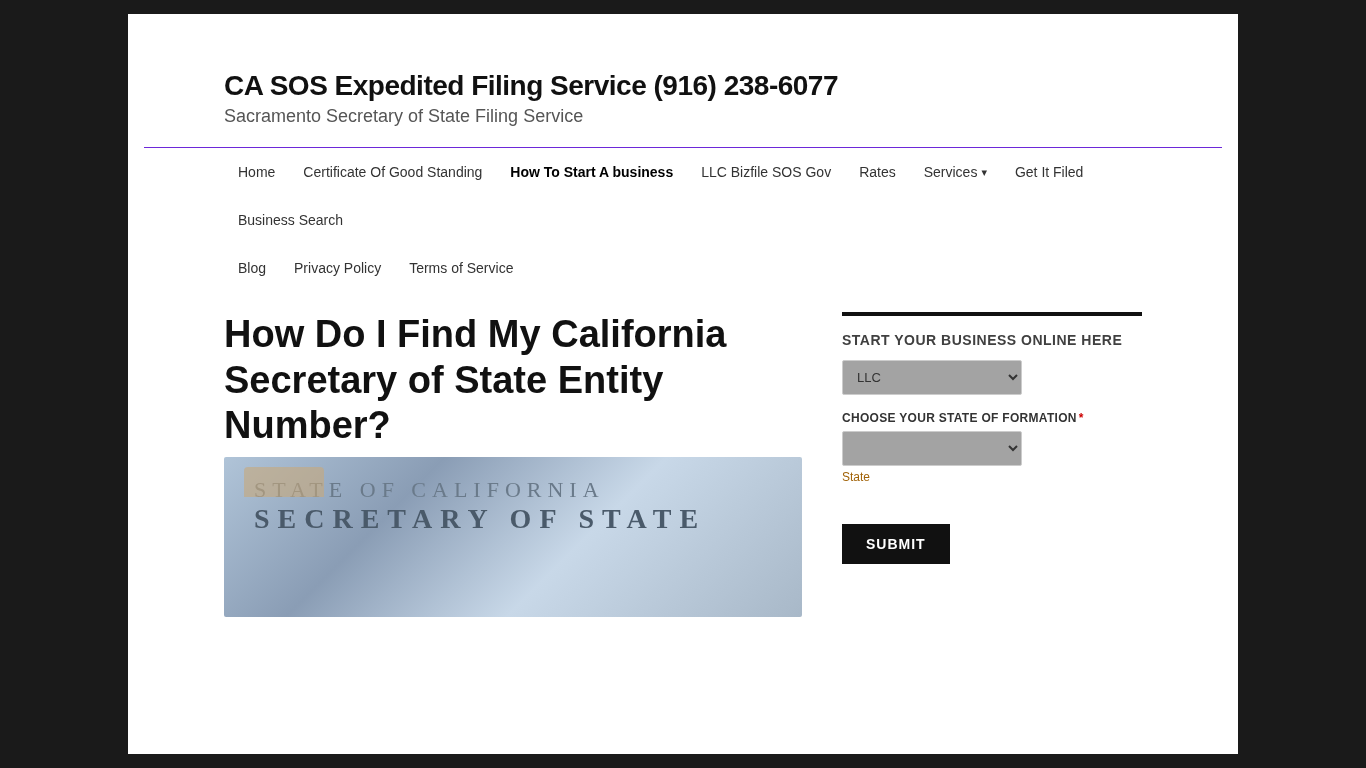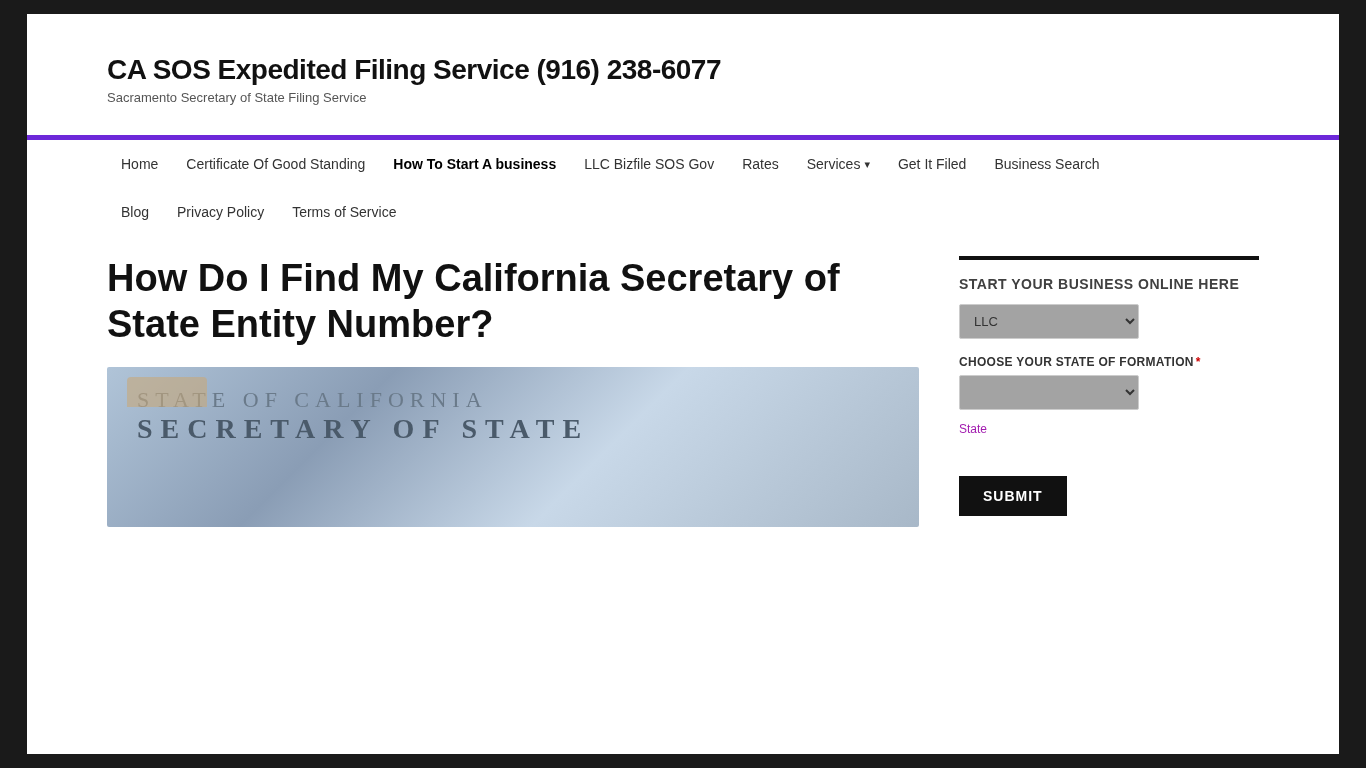"CA SOS Expedited Filing Service" #page-wrapper { padding: 0 -> 16px; width: 1312px -> 1110px }
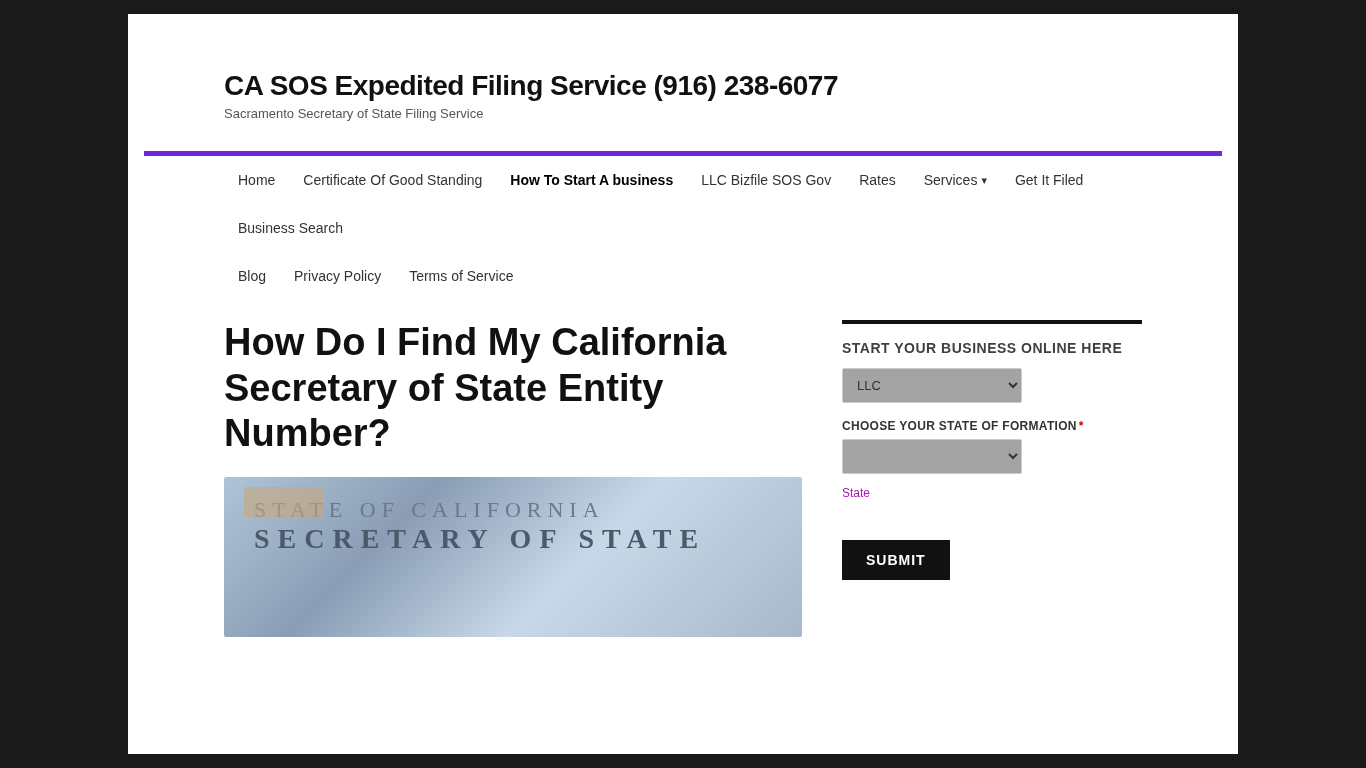"Sacramento Secretary of State Filing" #site-tagline { font-size: 13px -> 18px }
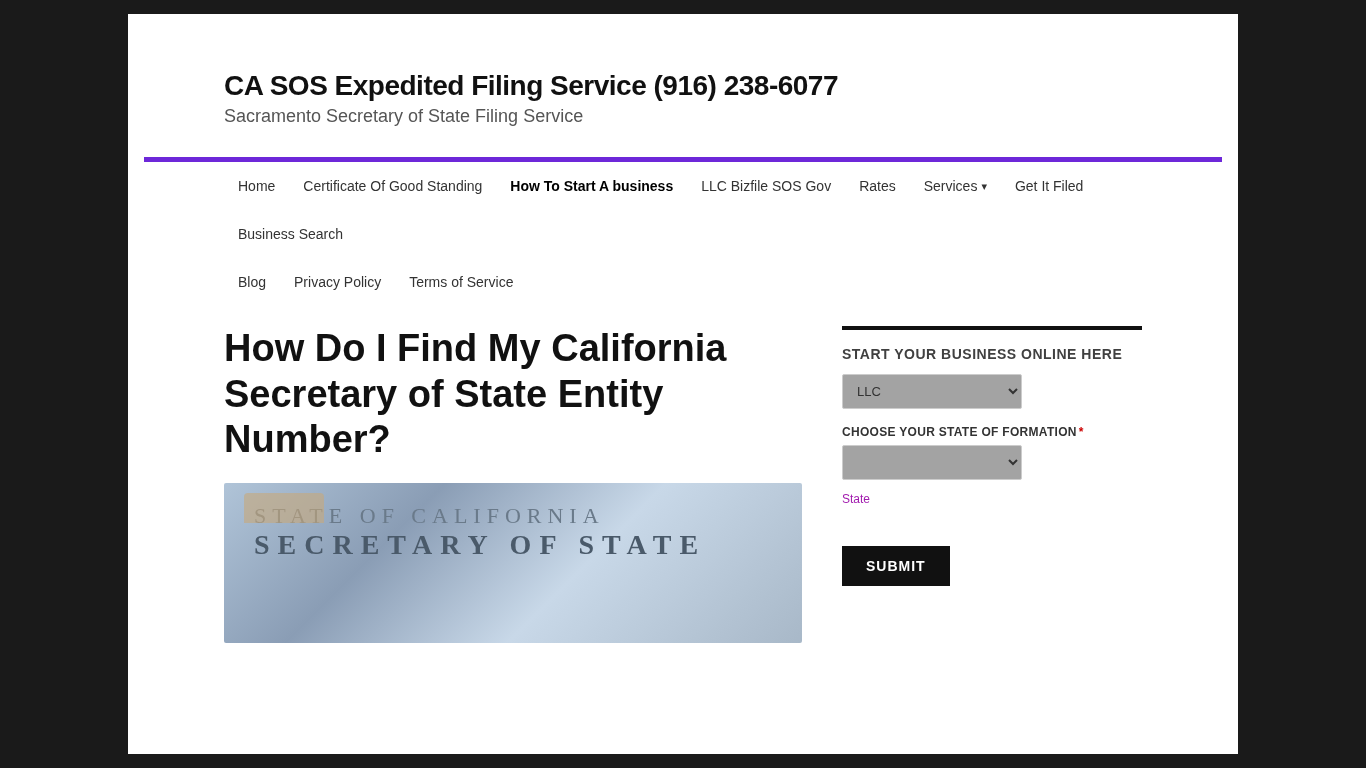"Home" #site-nav { border-top: 5px solid #6d28d9 -> 1px solid #6d28d9; margin-top: 10px -> none }
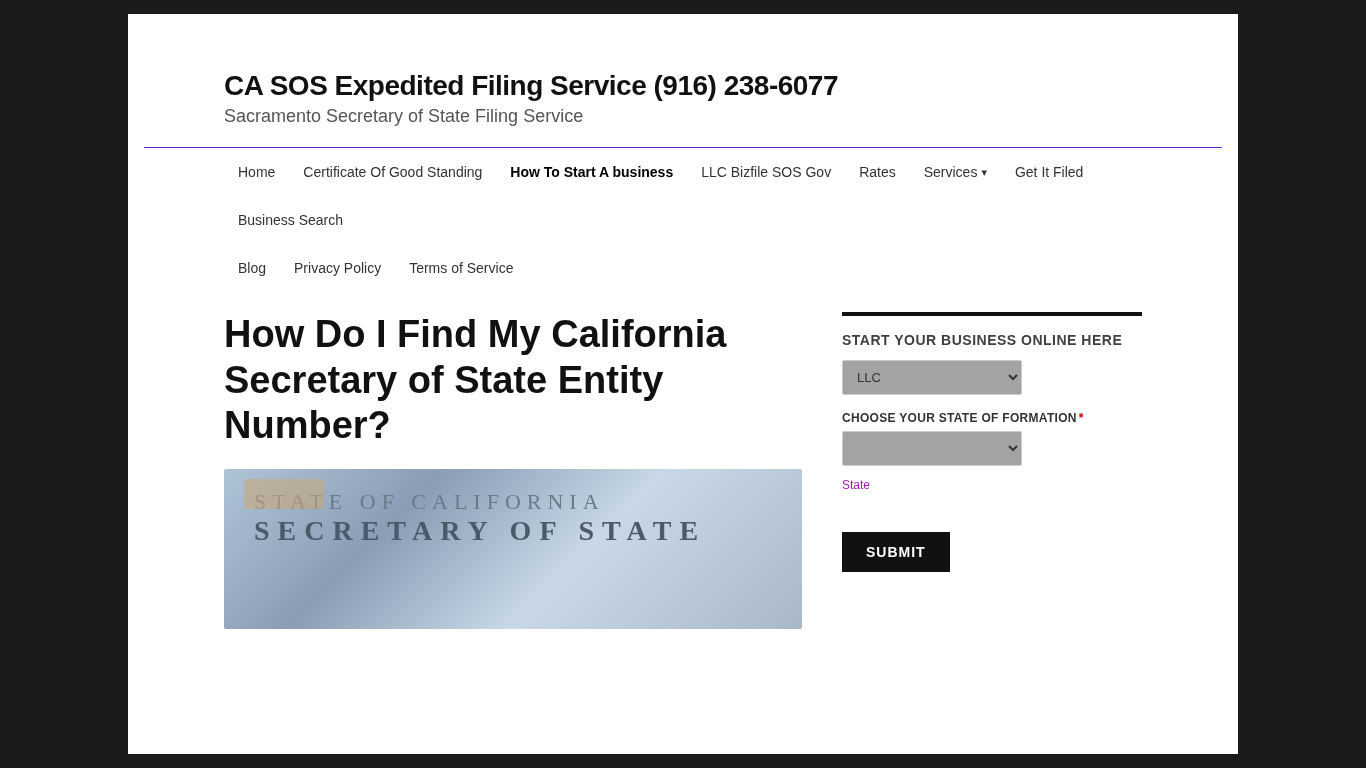"How Do I Find My" #article-title { margin-bottom: 20px -> 8px }
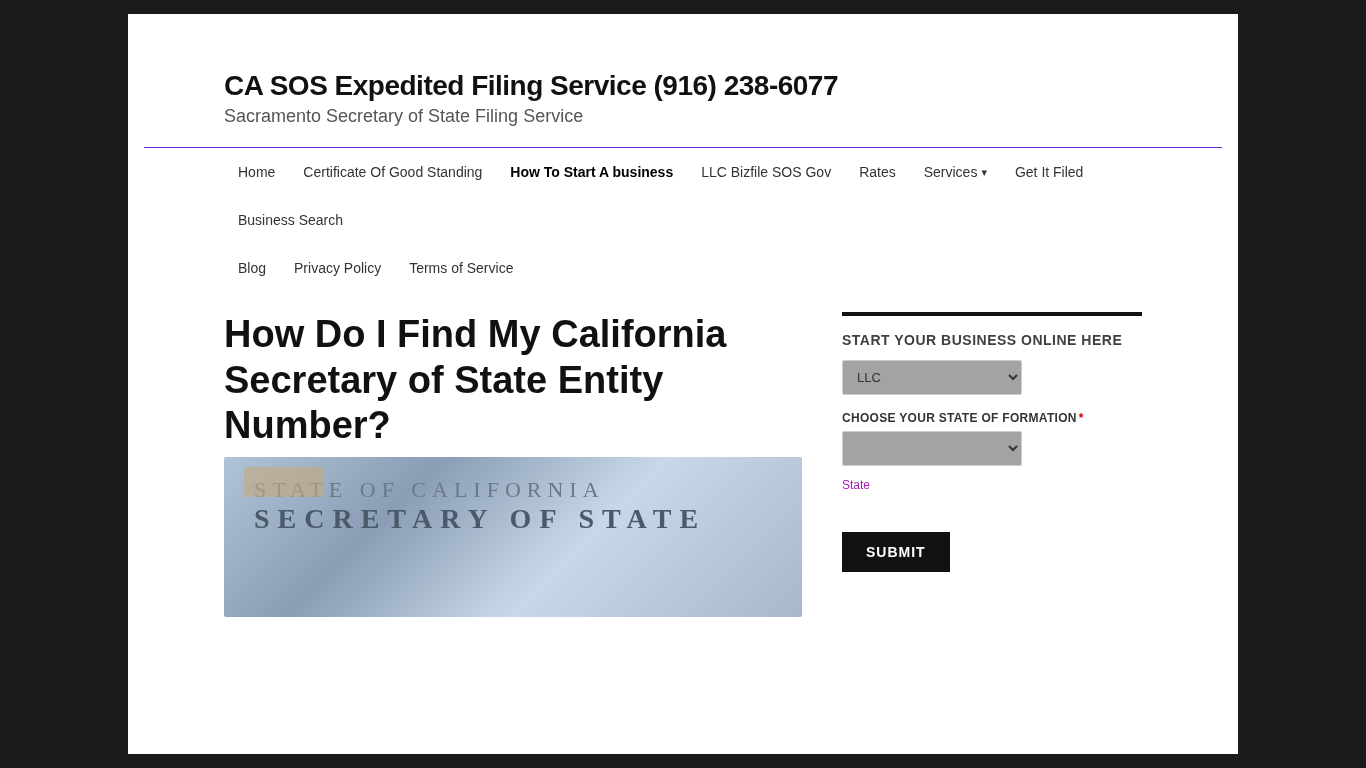"State" .form-hint { color: #a21caf -> #a16207; margin-top: 12px -> 4px }
